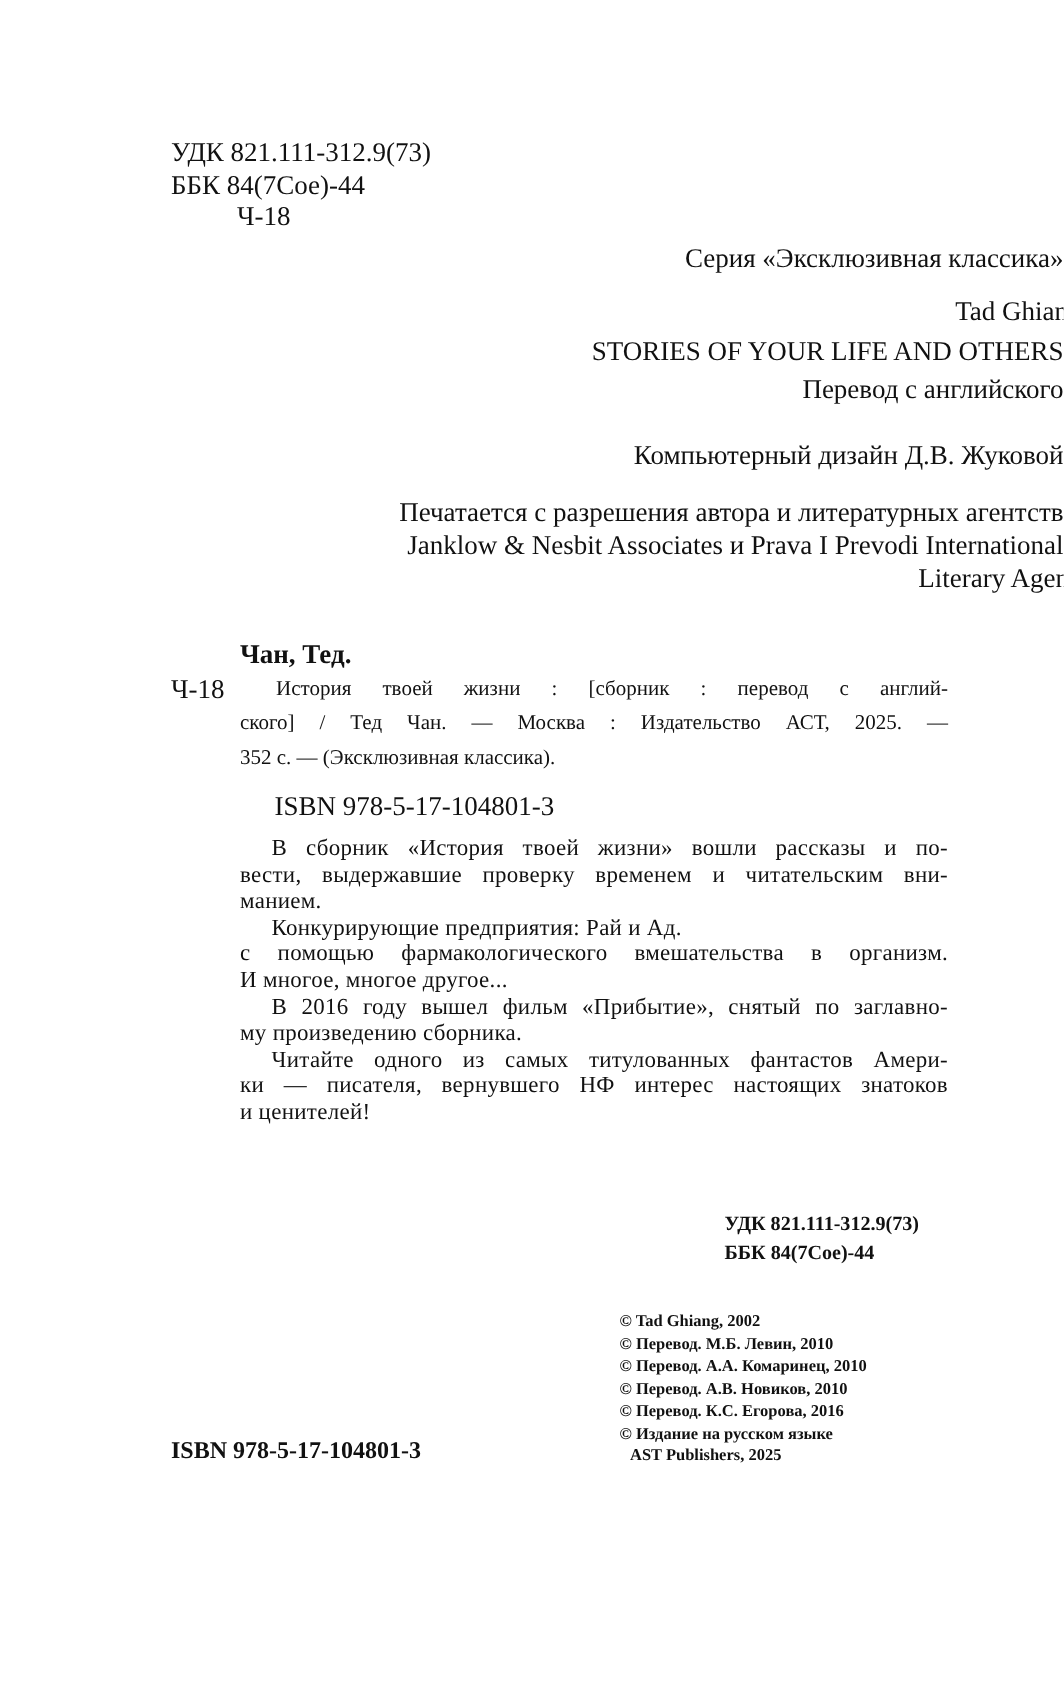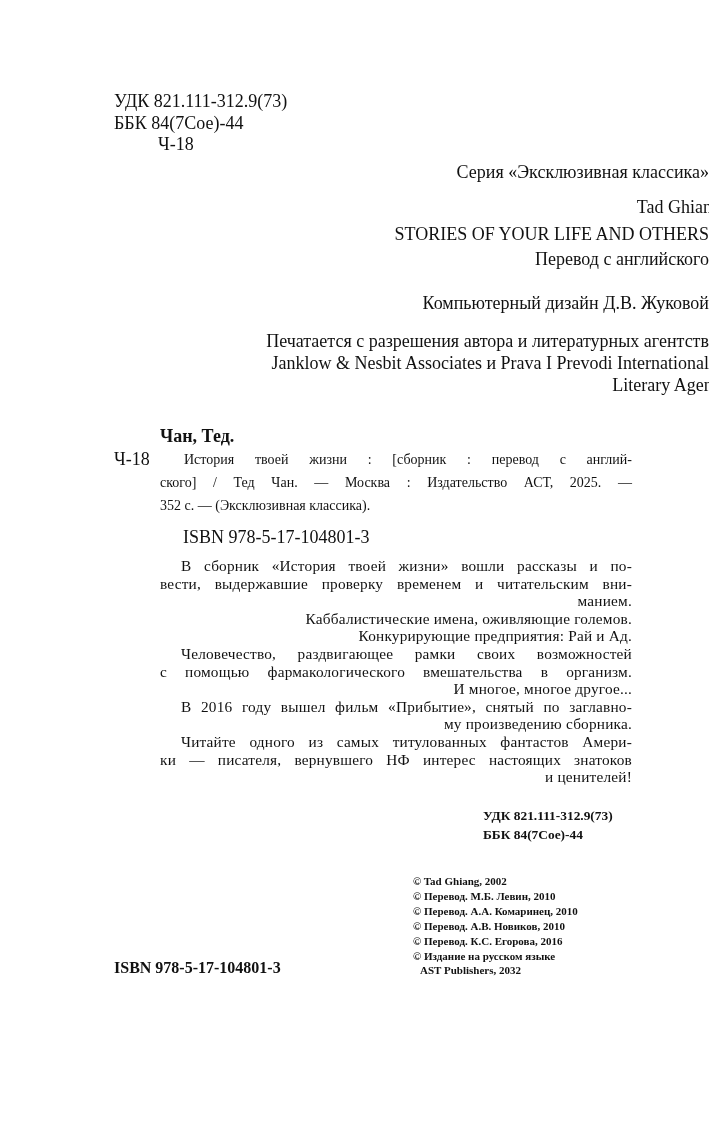"манием." .annot .ln { text-align: right -> none }
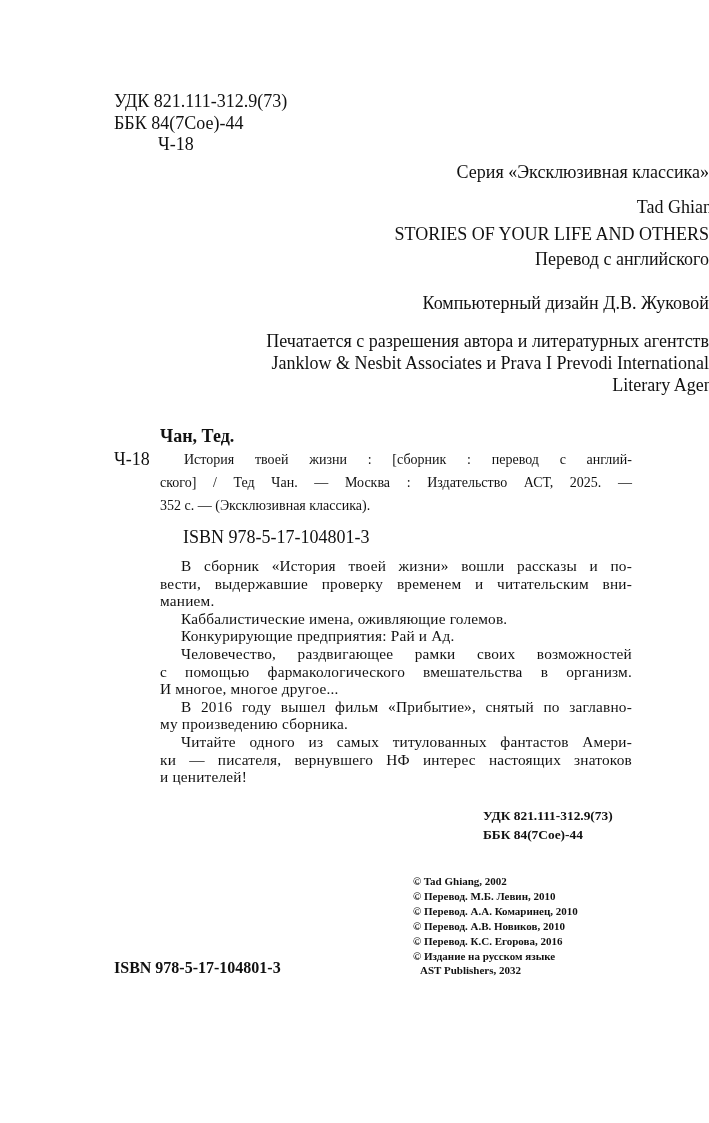"Каббалистические имена, оживляющие" span.ln { html: <span>Каббалистические имена, оживляющие големов.</span> -> none }
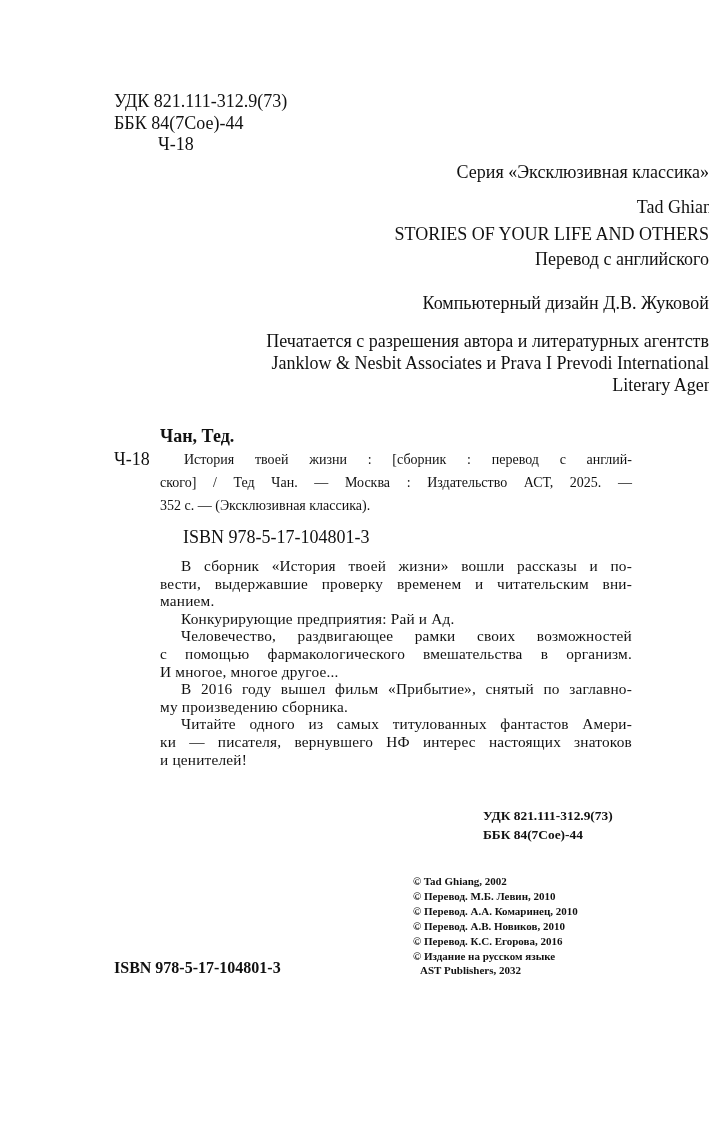"Человечество, раздвигающее рамки своих" span.ln { html: <span>Человечество, раздвигающее рамки своих возможностей</span> -> none }
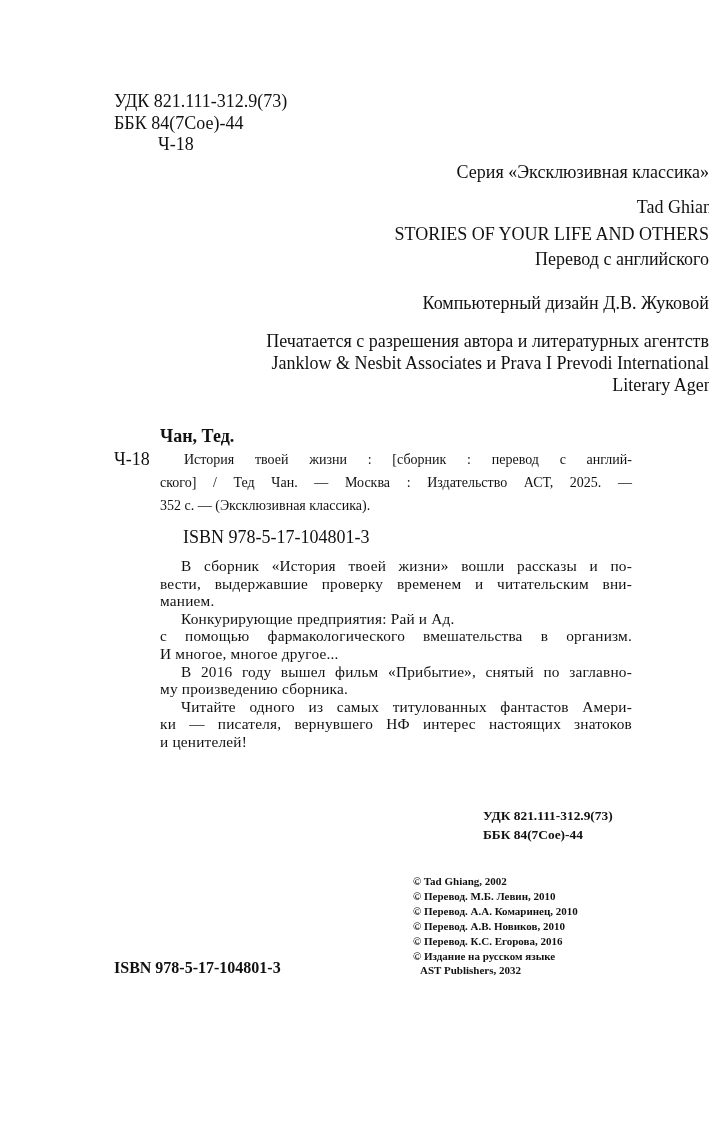"AST Publishers, 2032" span.ln { text: 2032 -> 2025 }
